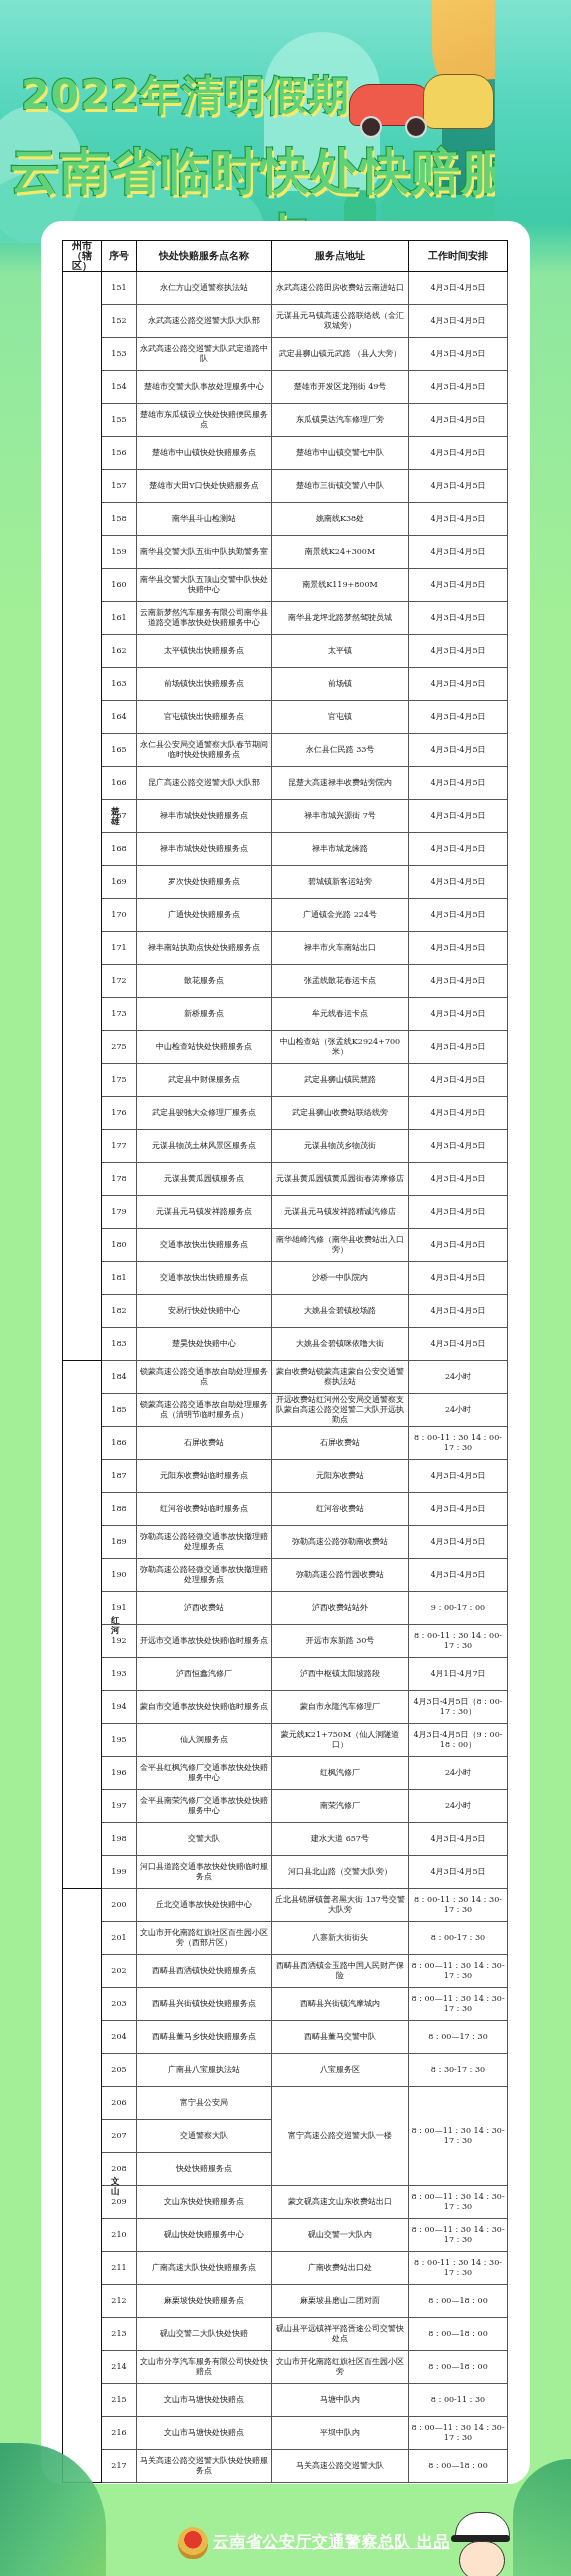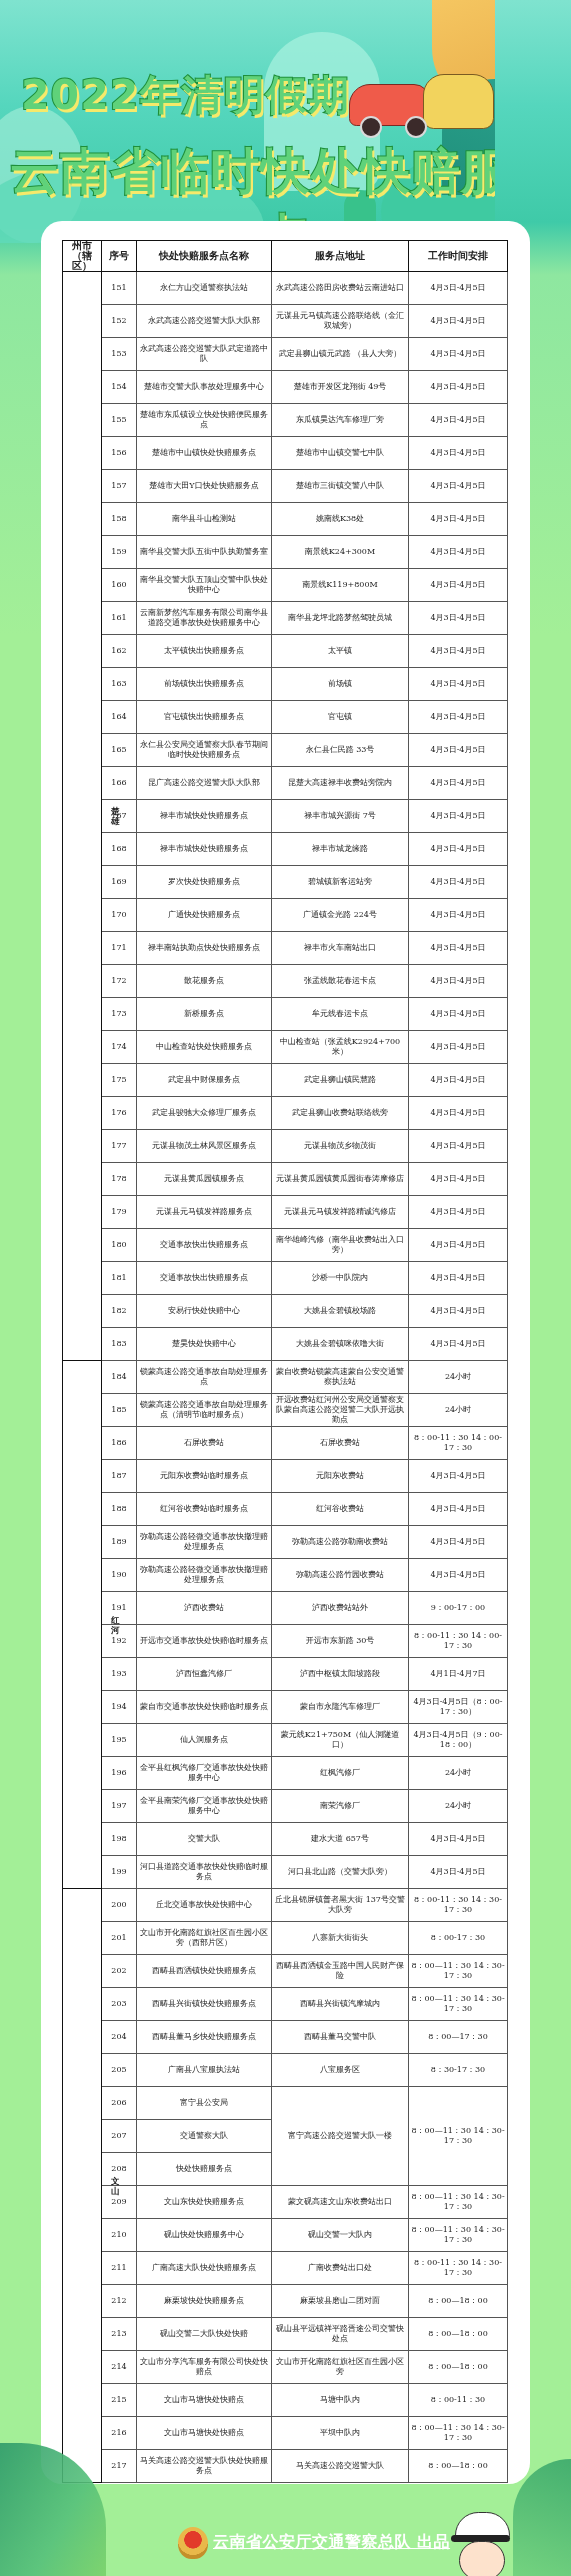"174" td { text: 174 -> 275 }
